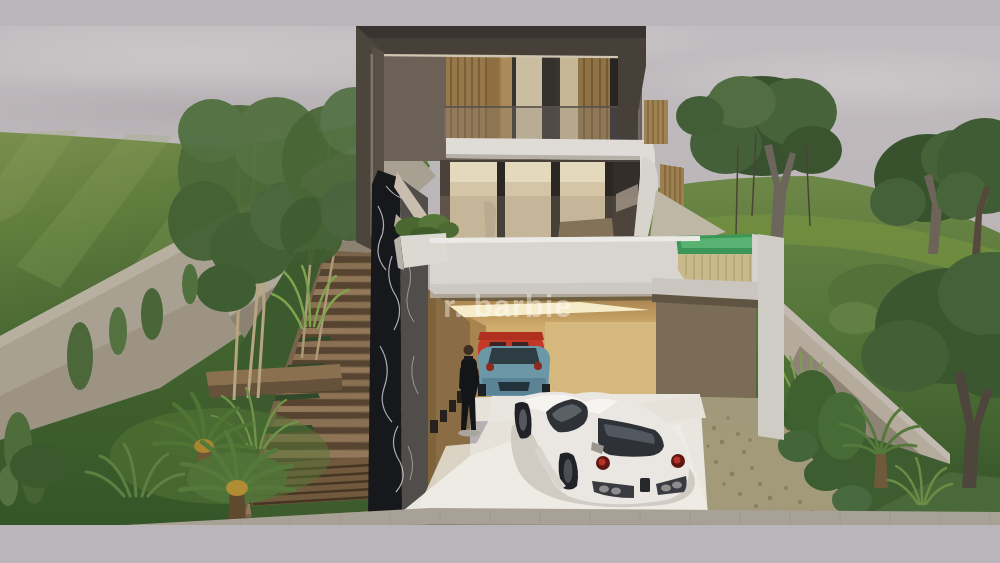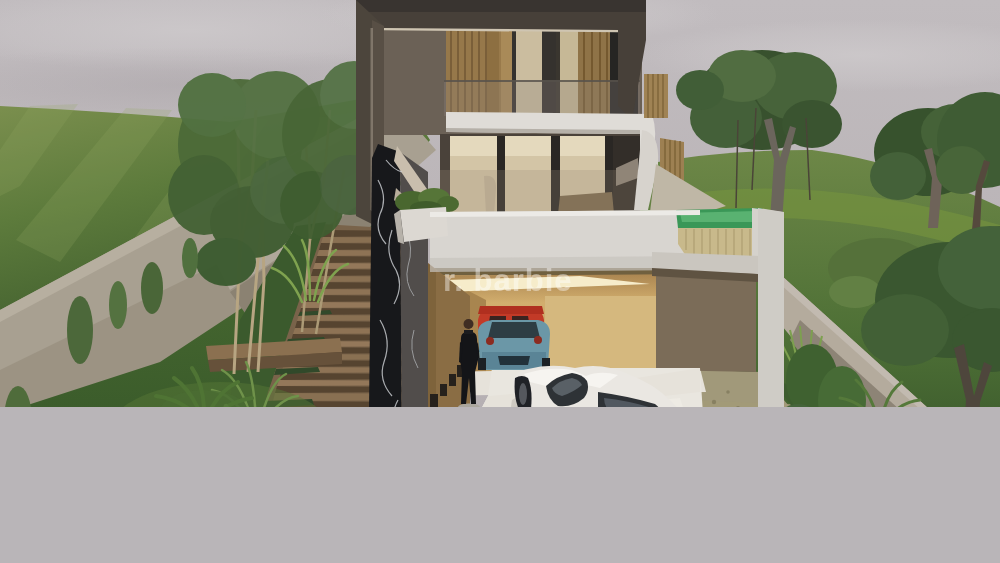"r. barbie" #scene { height: 407px -> 499px; margin-top: none -> 26px }
